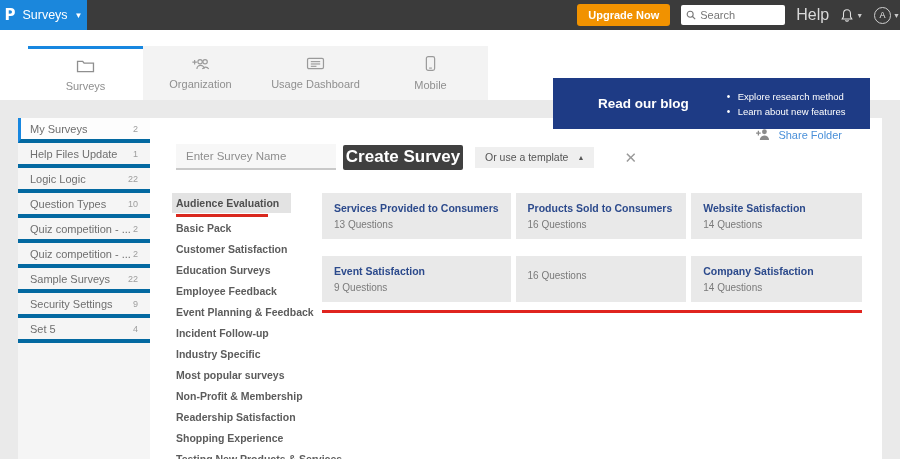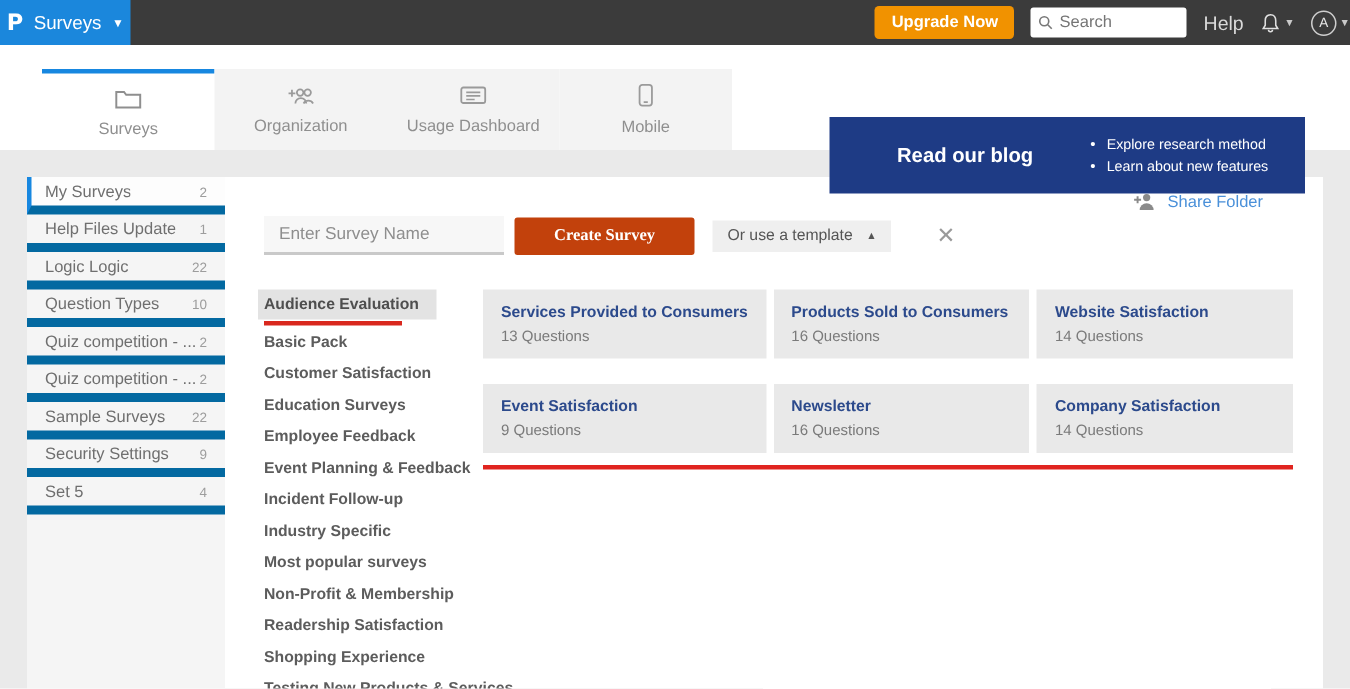"Help" .help-link { font-size: 13px -> 16px }
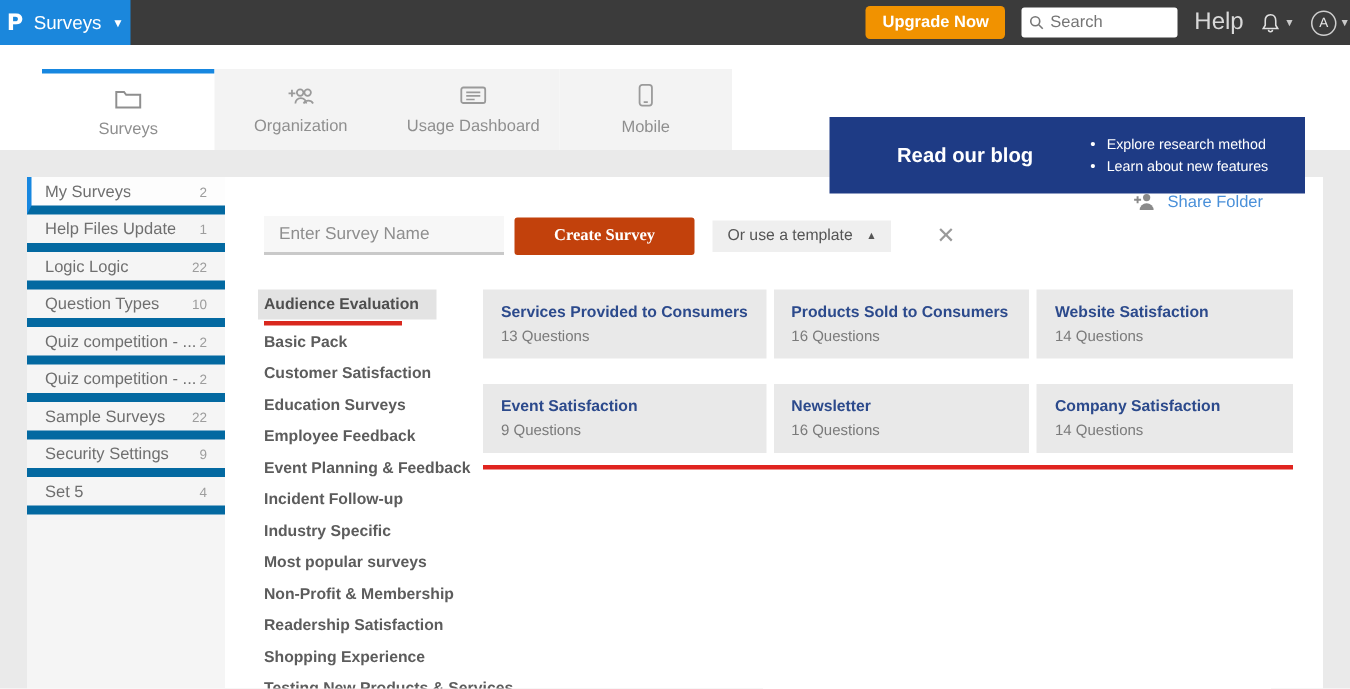"My Surveys" .side-item { border-bottom: 6px solid #0369a1 -> 4px solid #0369a1 }
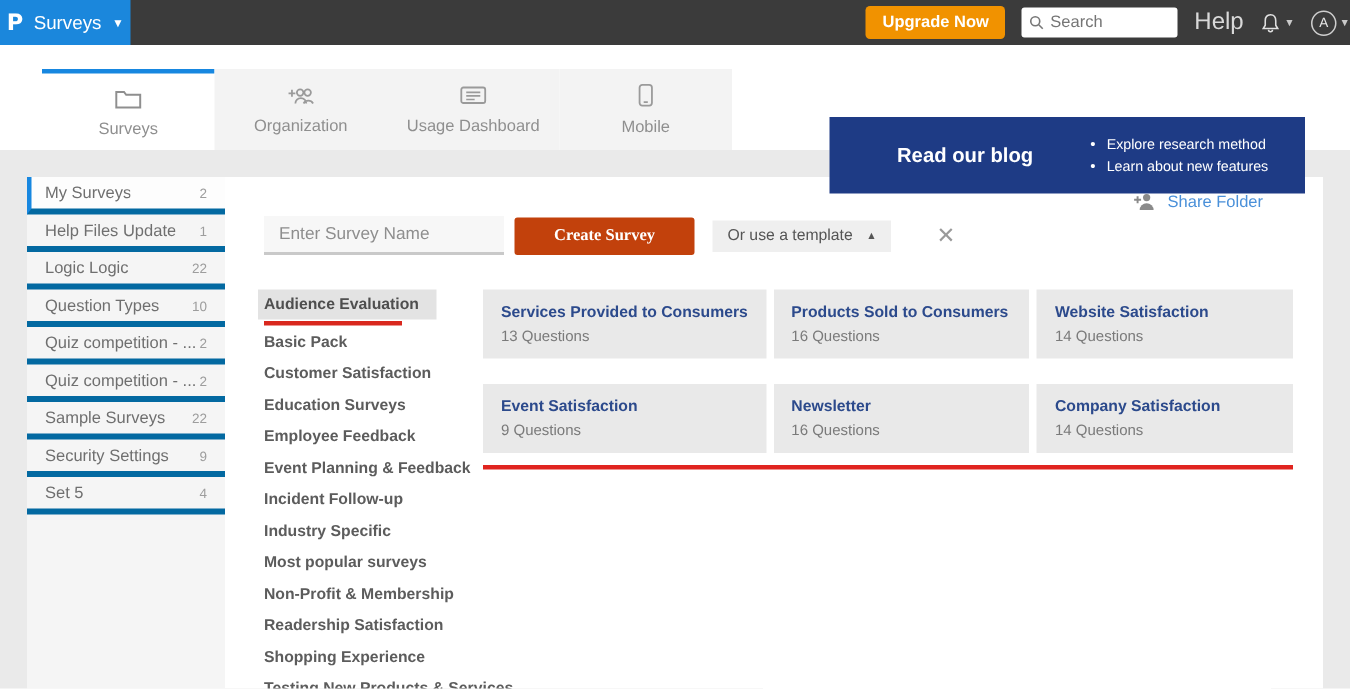"Create Survey" .create-btn { background: #c2410c -> #404040; font-family: Liberation Serif, serif -> Liberation Sans, sans-serif; font-size: 11px -> 17px }
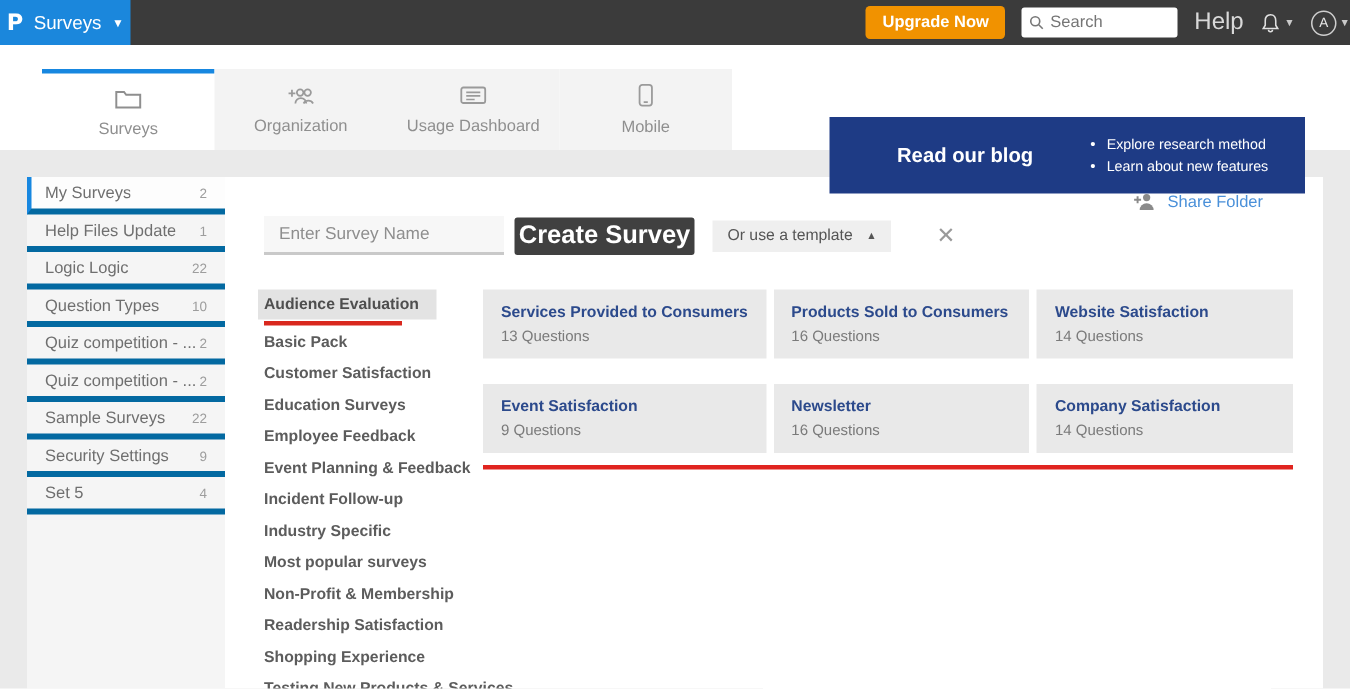"Newsletter" div.tpl-title { html: <div>Newsletter</div> -> none }
